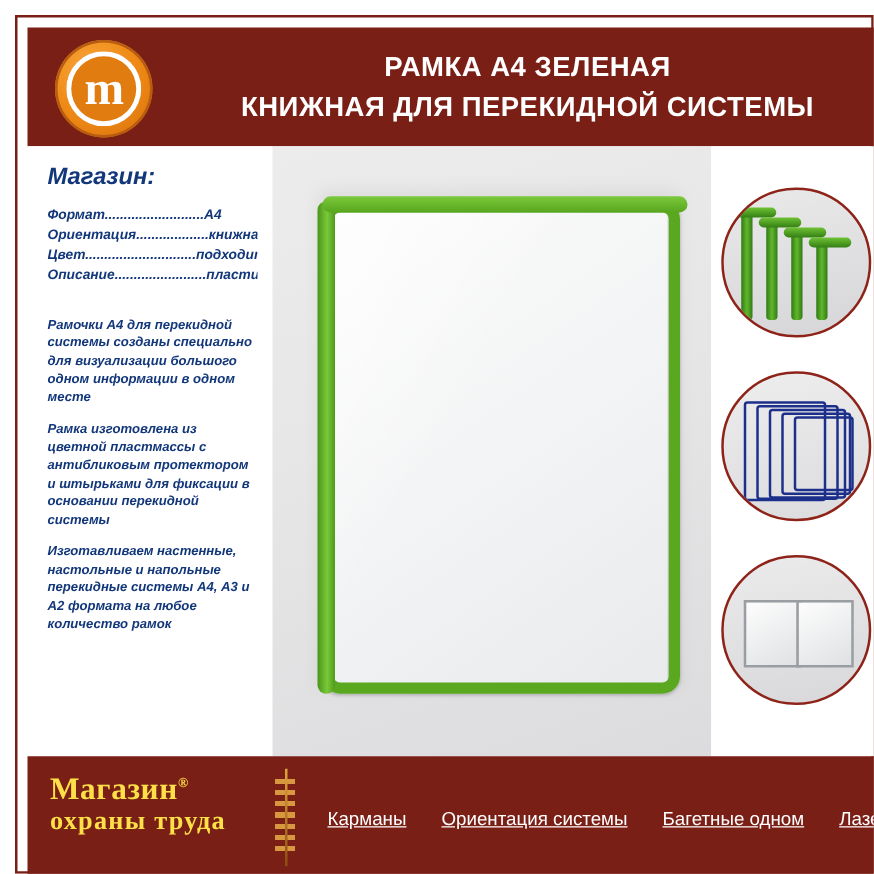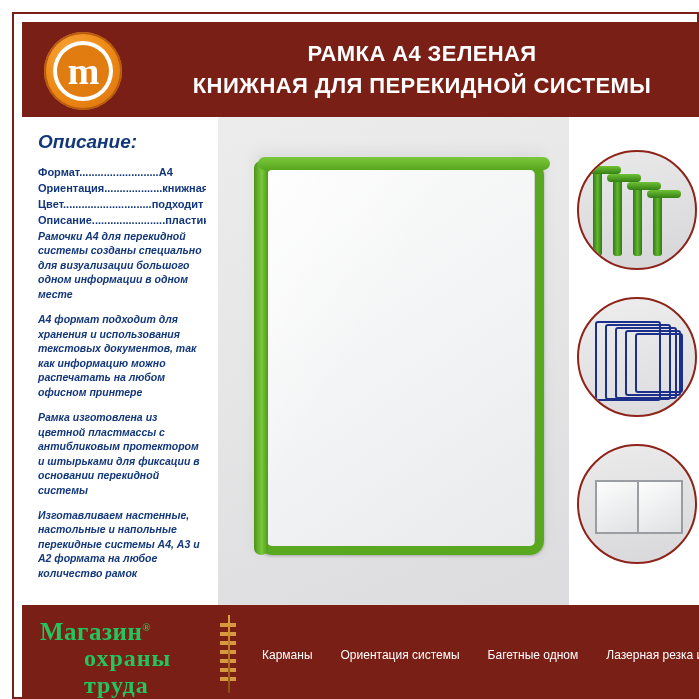"Описание:" h2 { text: Описание -> Магазин }
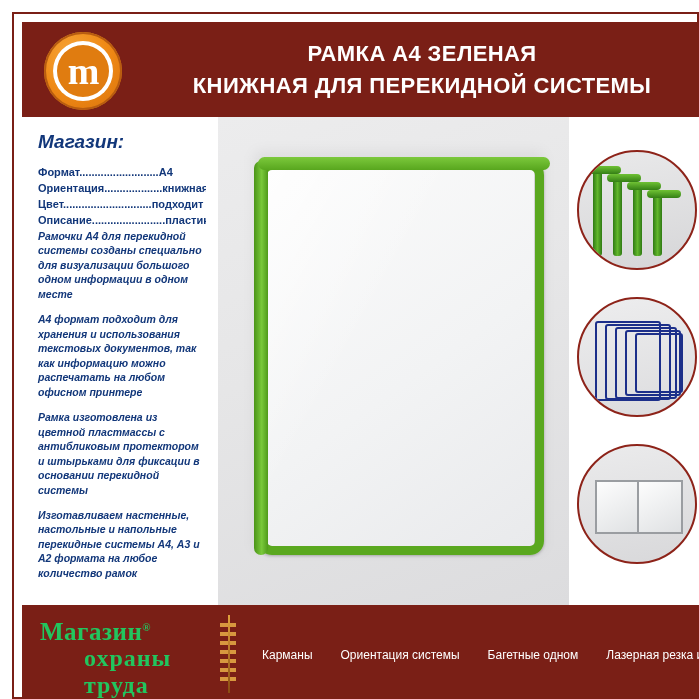"Формат..........................А4" .spec { font-style: none -> italic; margin-bottom: 0 -> 24px }
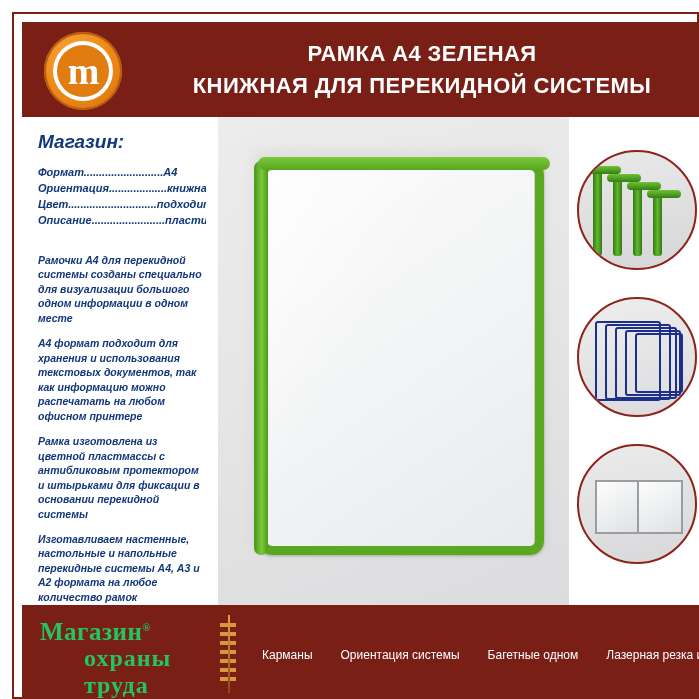"А4 формат подходит для хранения" p.para { html: <p>А4 формат подходит для хранения и использования текстовых документов, так как информацию можно распечатать на любом офисном принтере</p> -> none }
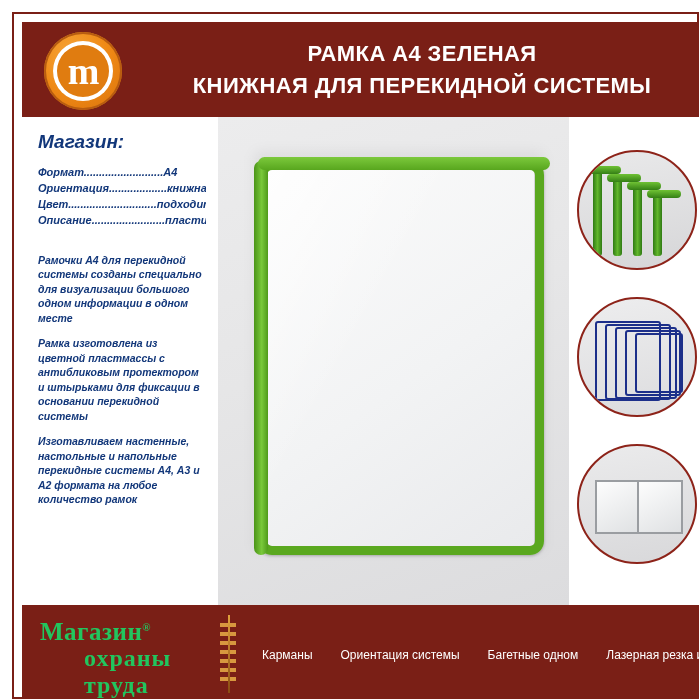"Магазин®" .f-logo { color: #22c55e -> #fde047 }
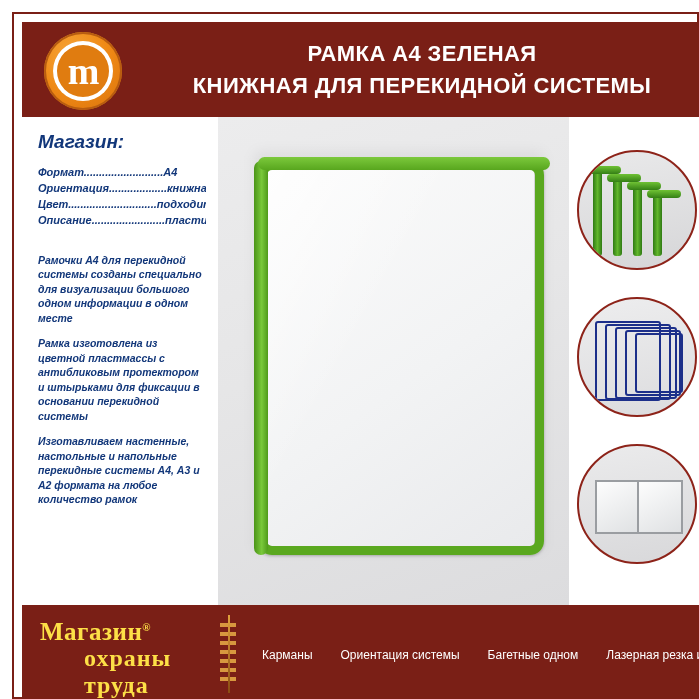"охраны труда" .f-logo .l2 { font-size: 24px -> 21px; margin-left: 44px -> none }
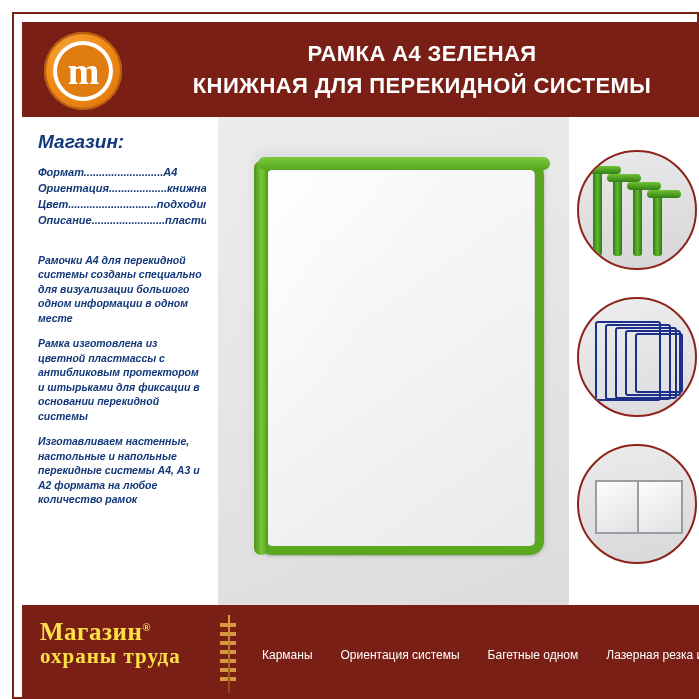"Карманы" .f-link { font-size: 12px -> 15px; text-decoration: none -> underline }
